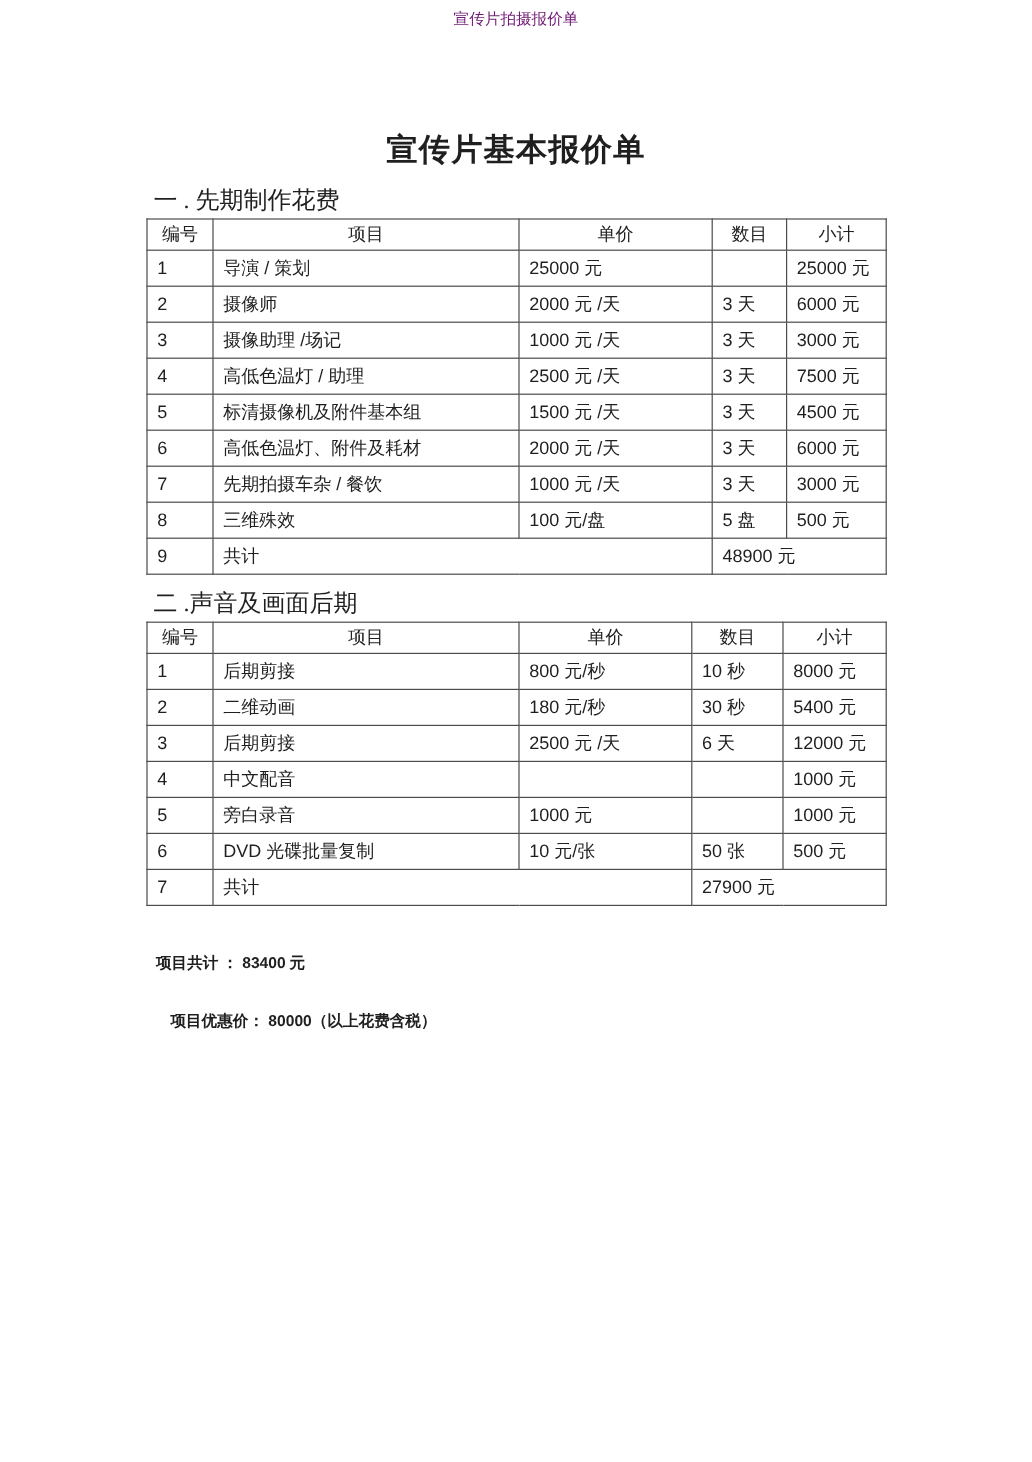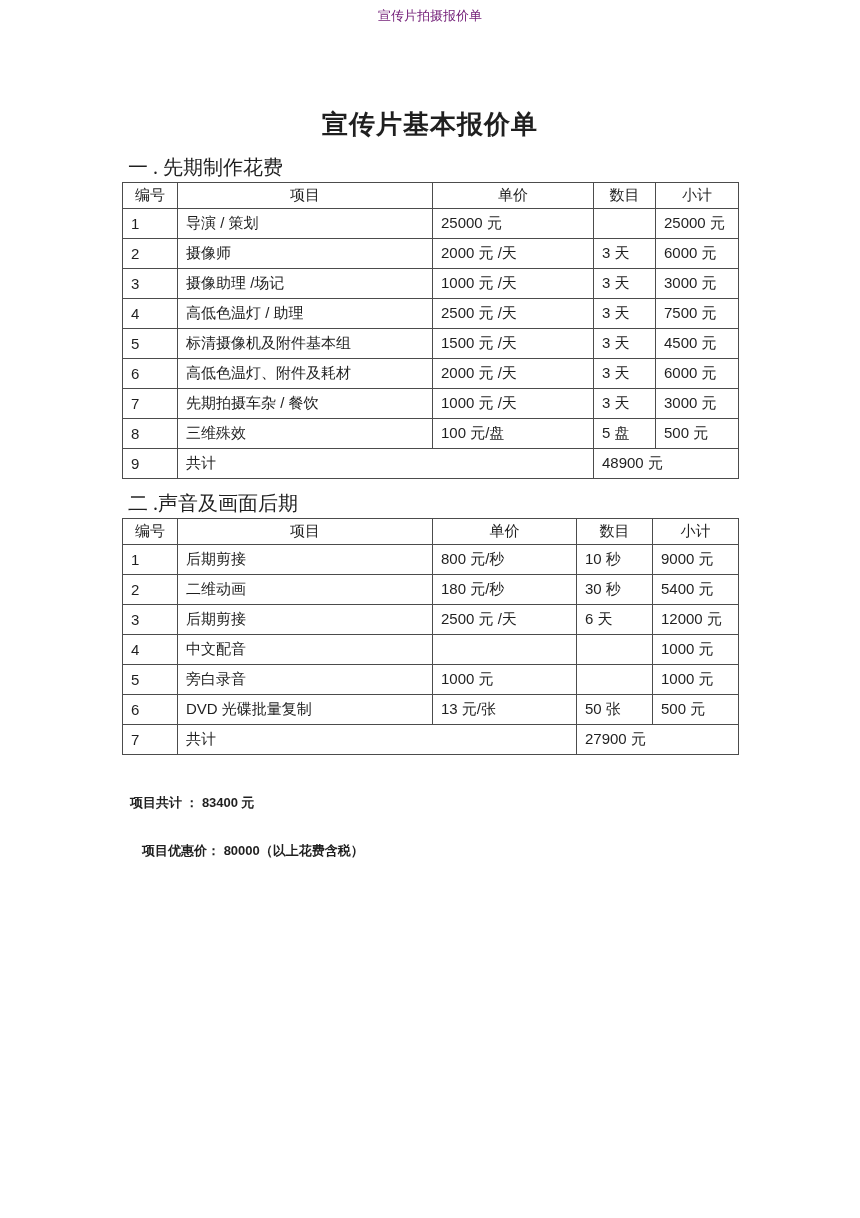"9000 元" td { text: 9000 -> 8000 }
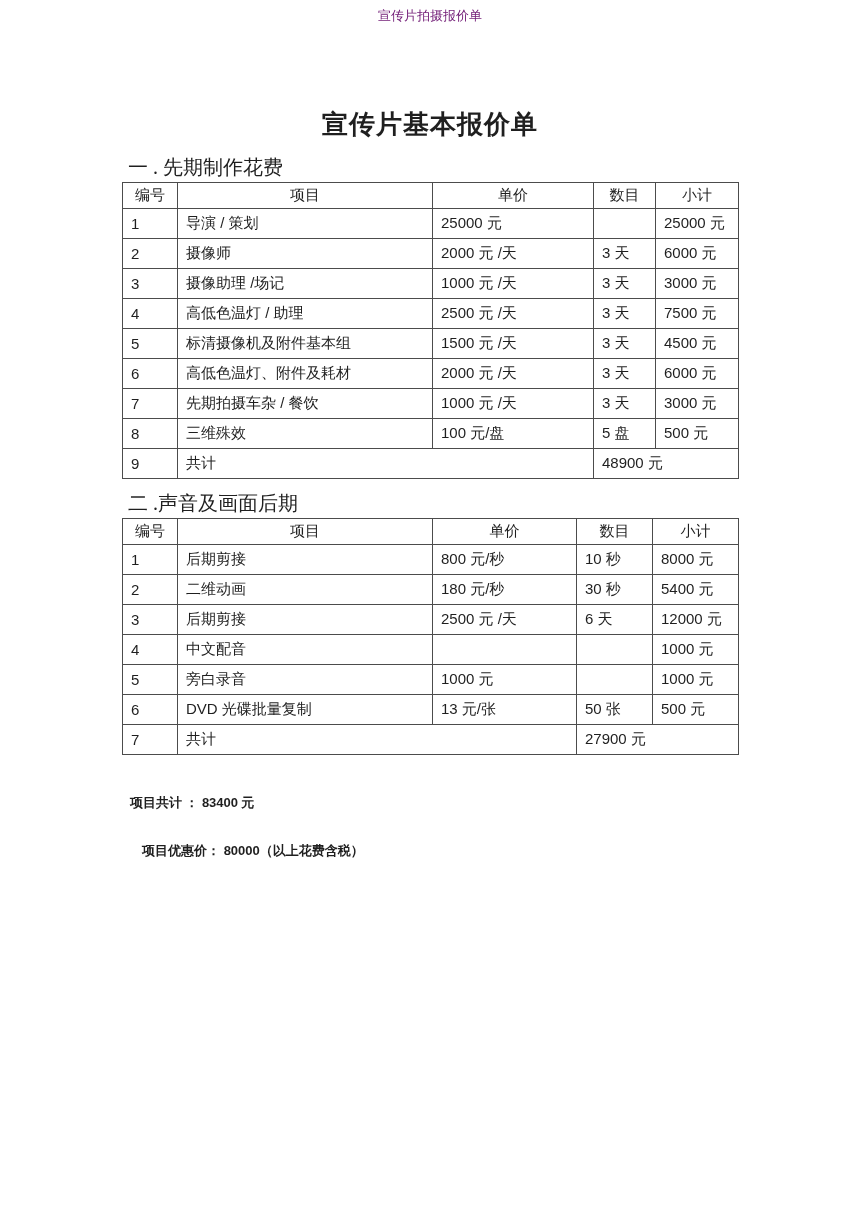"13 元/张" td { text: 13 -> 10 }
